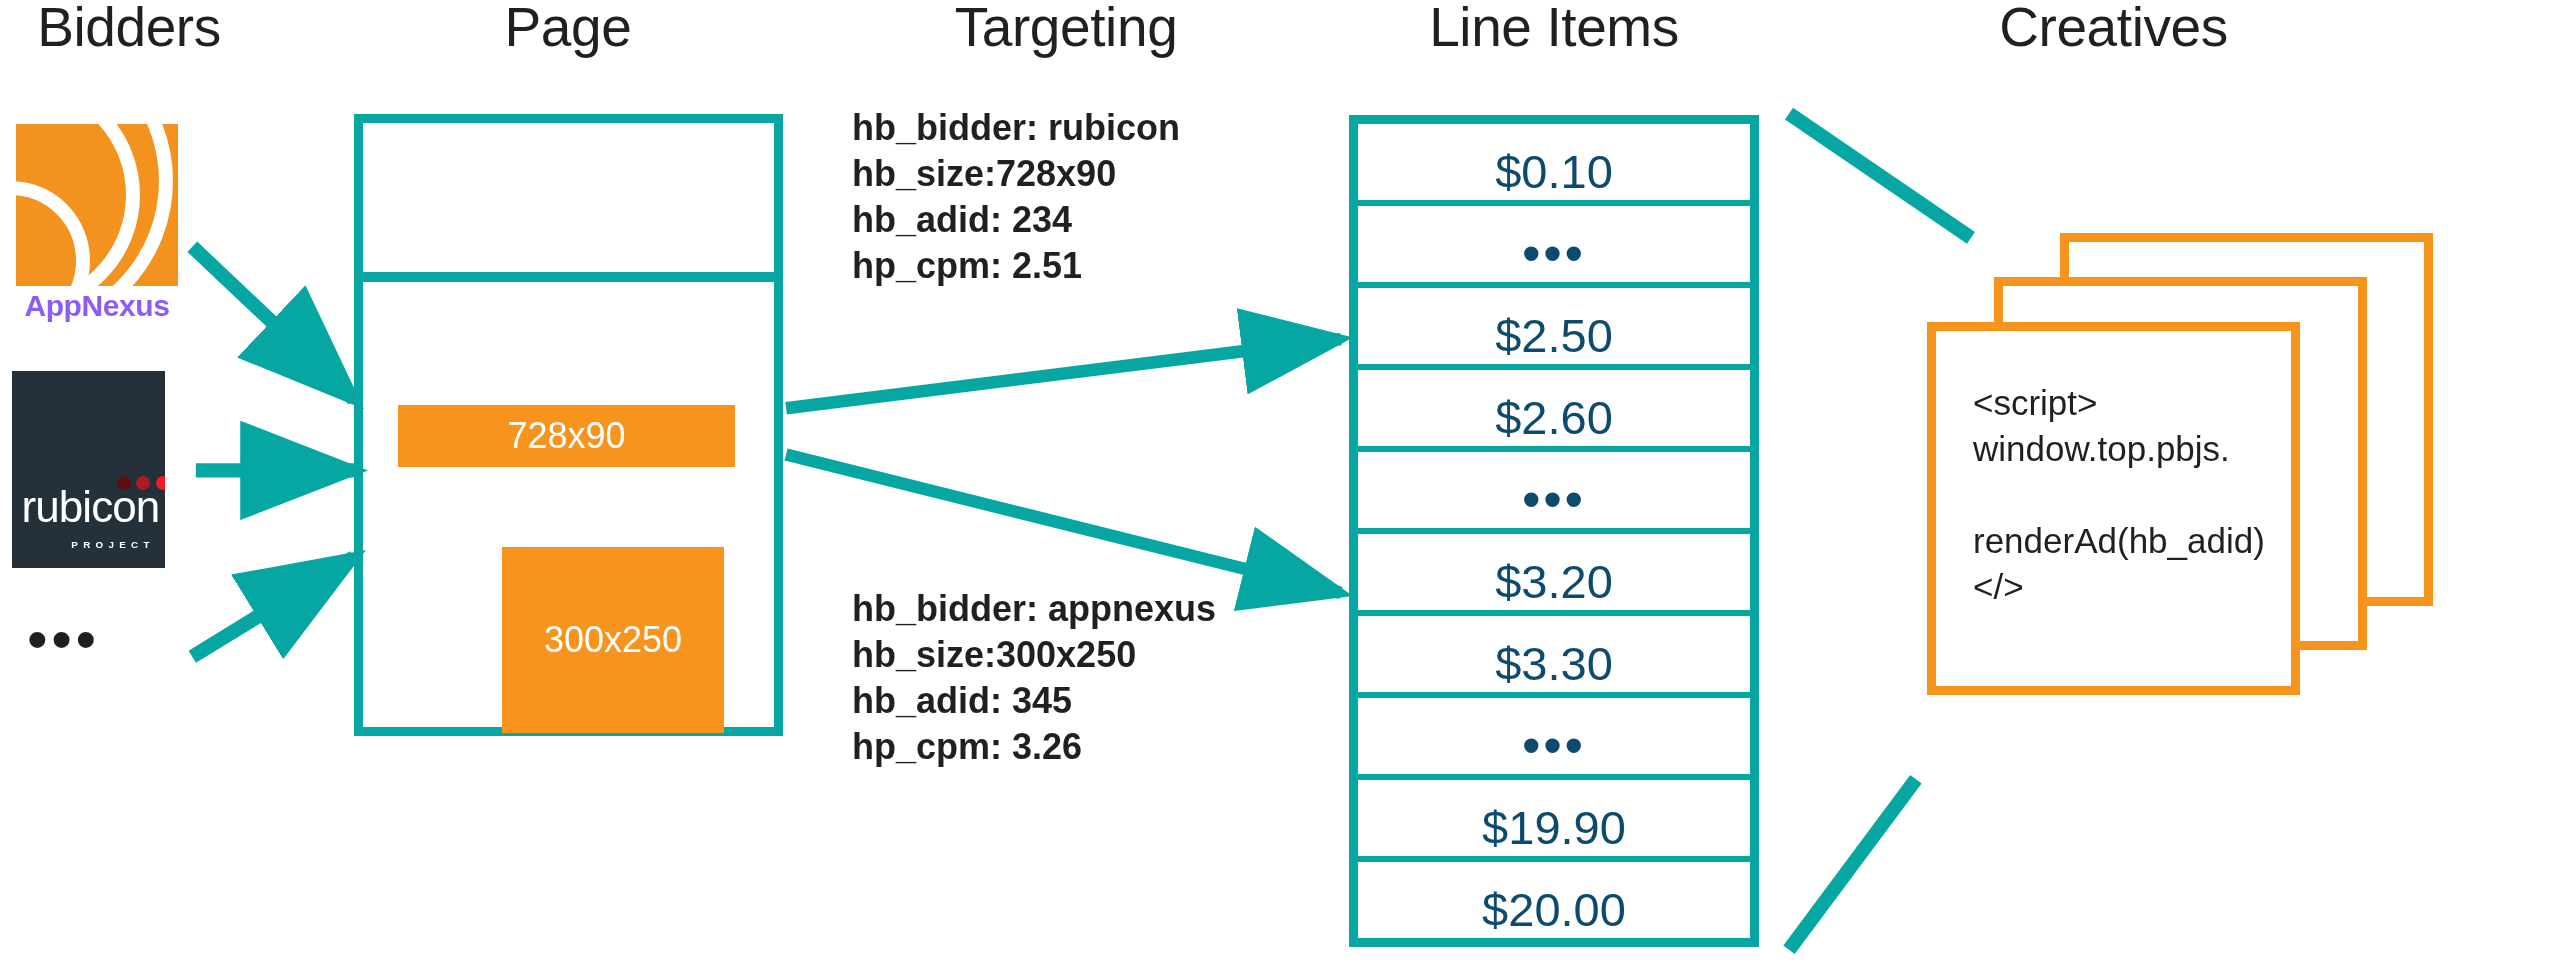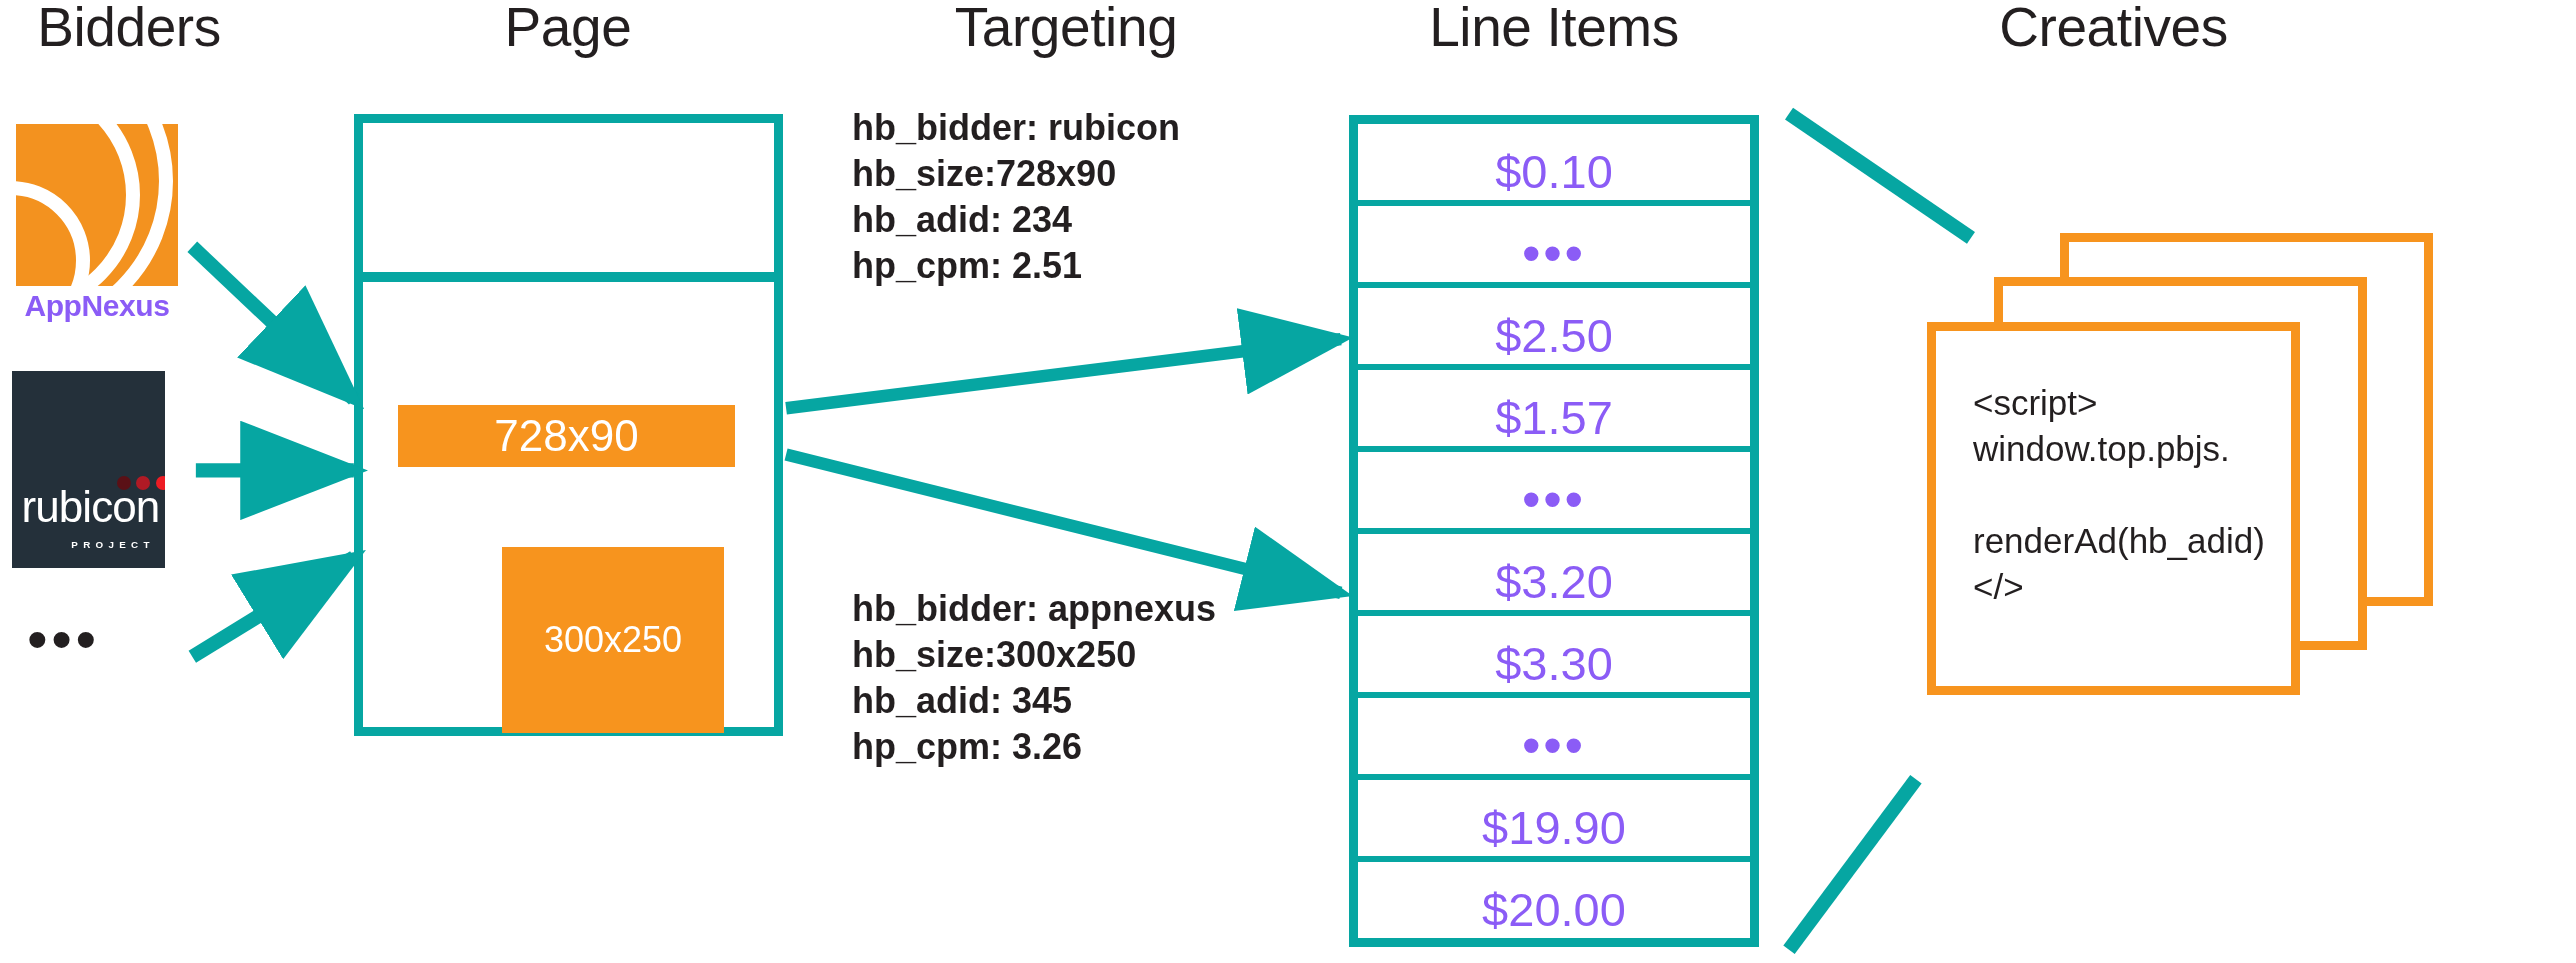"$0.10" .li-row { color: #8b5cf6 -> #0c4a6e }
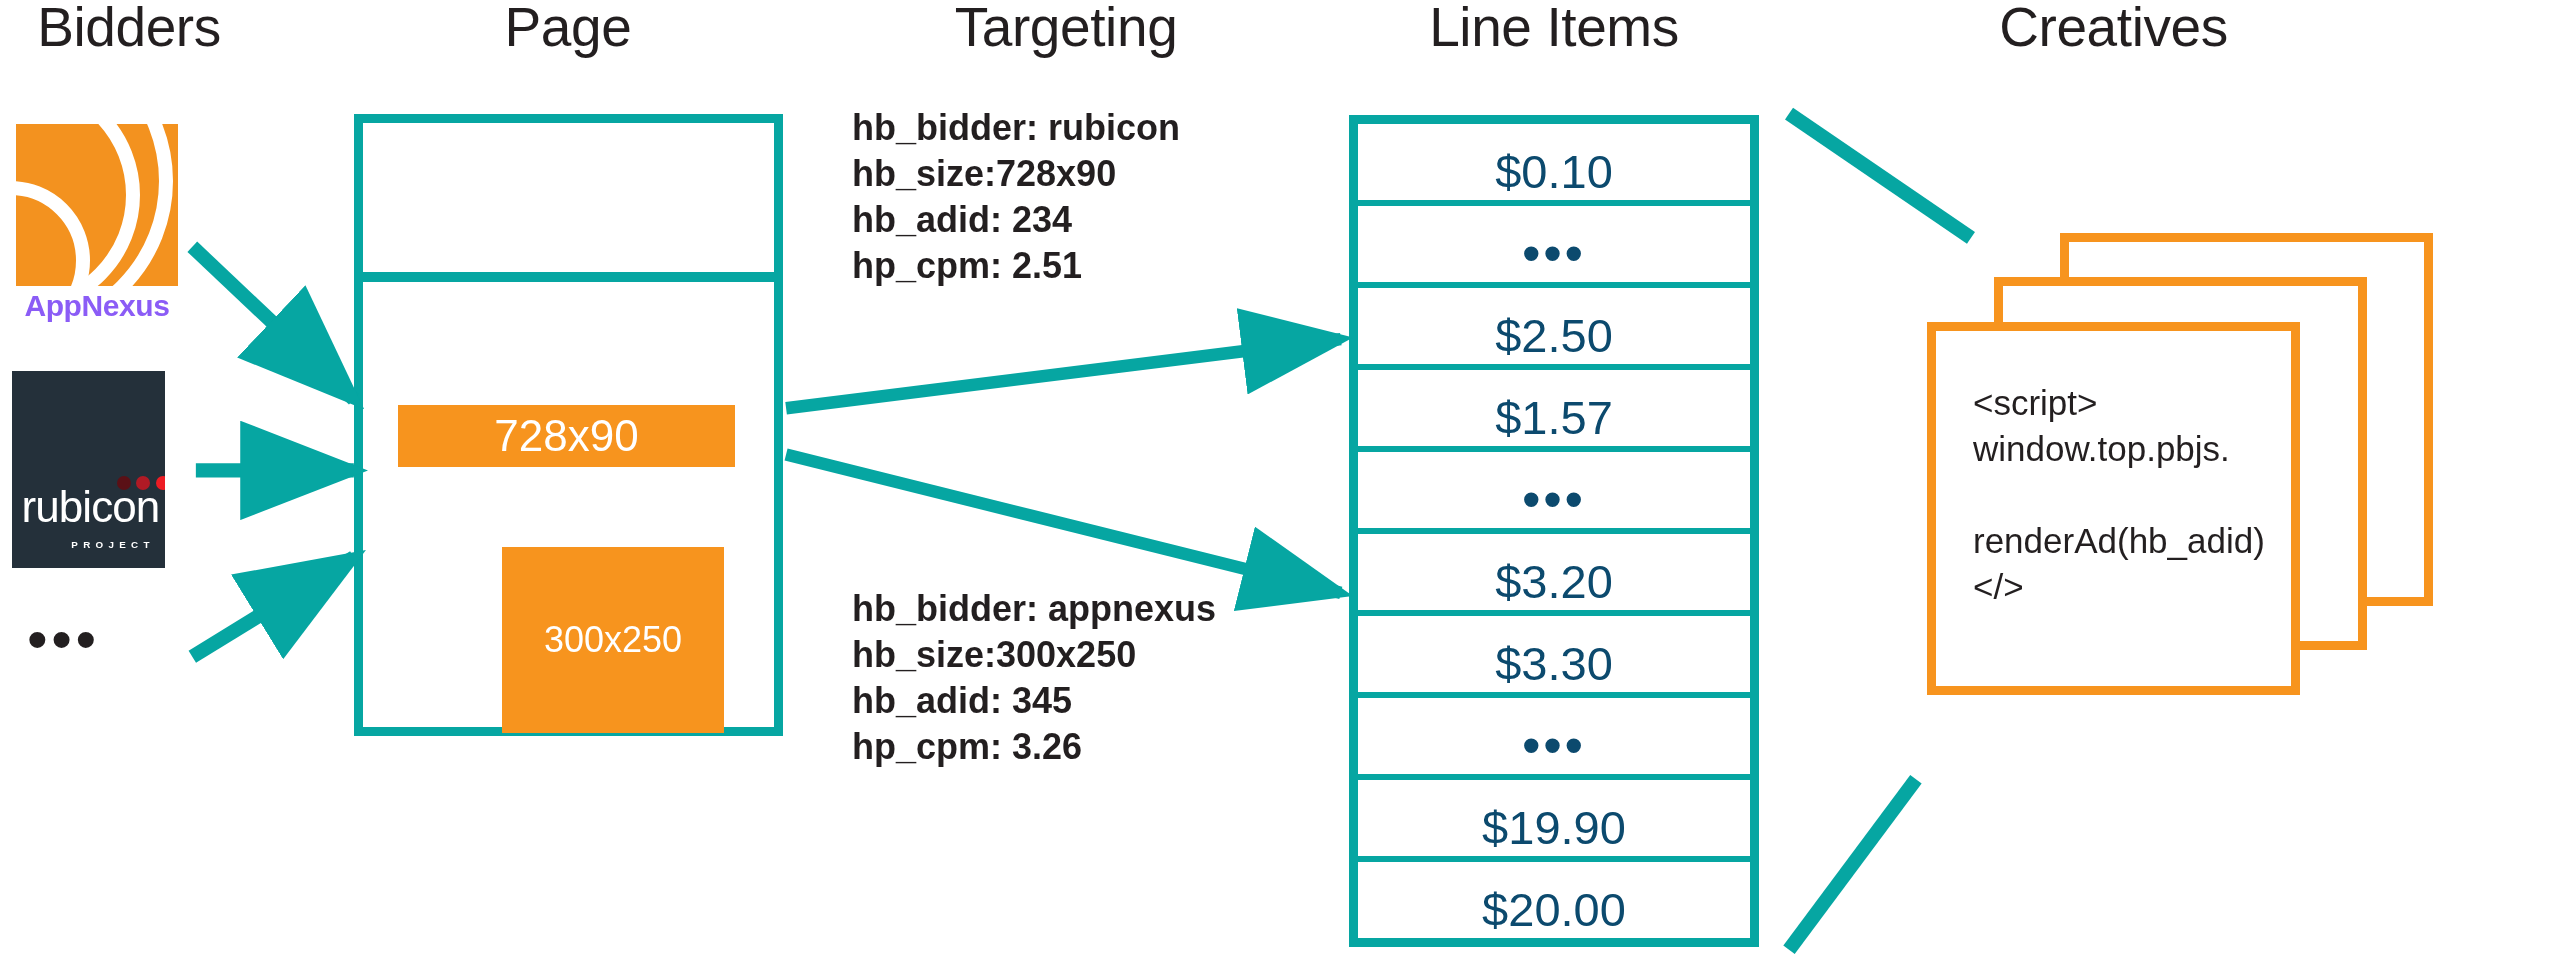"728x90" #slot-728 { font-size: 44px -> 36px }
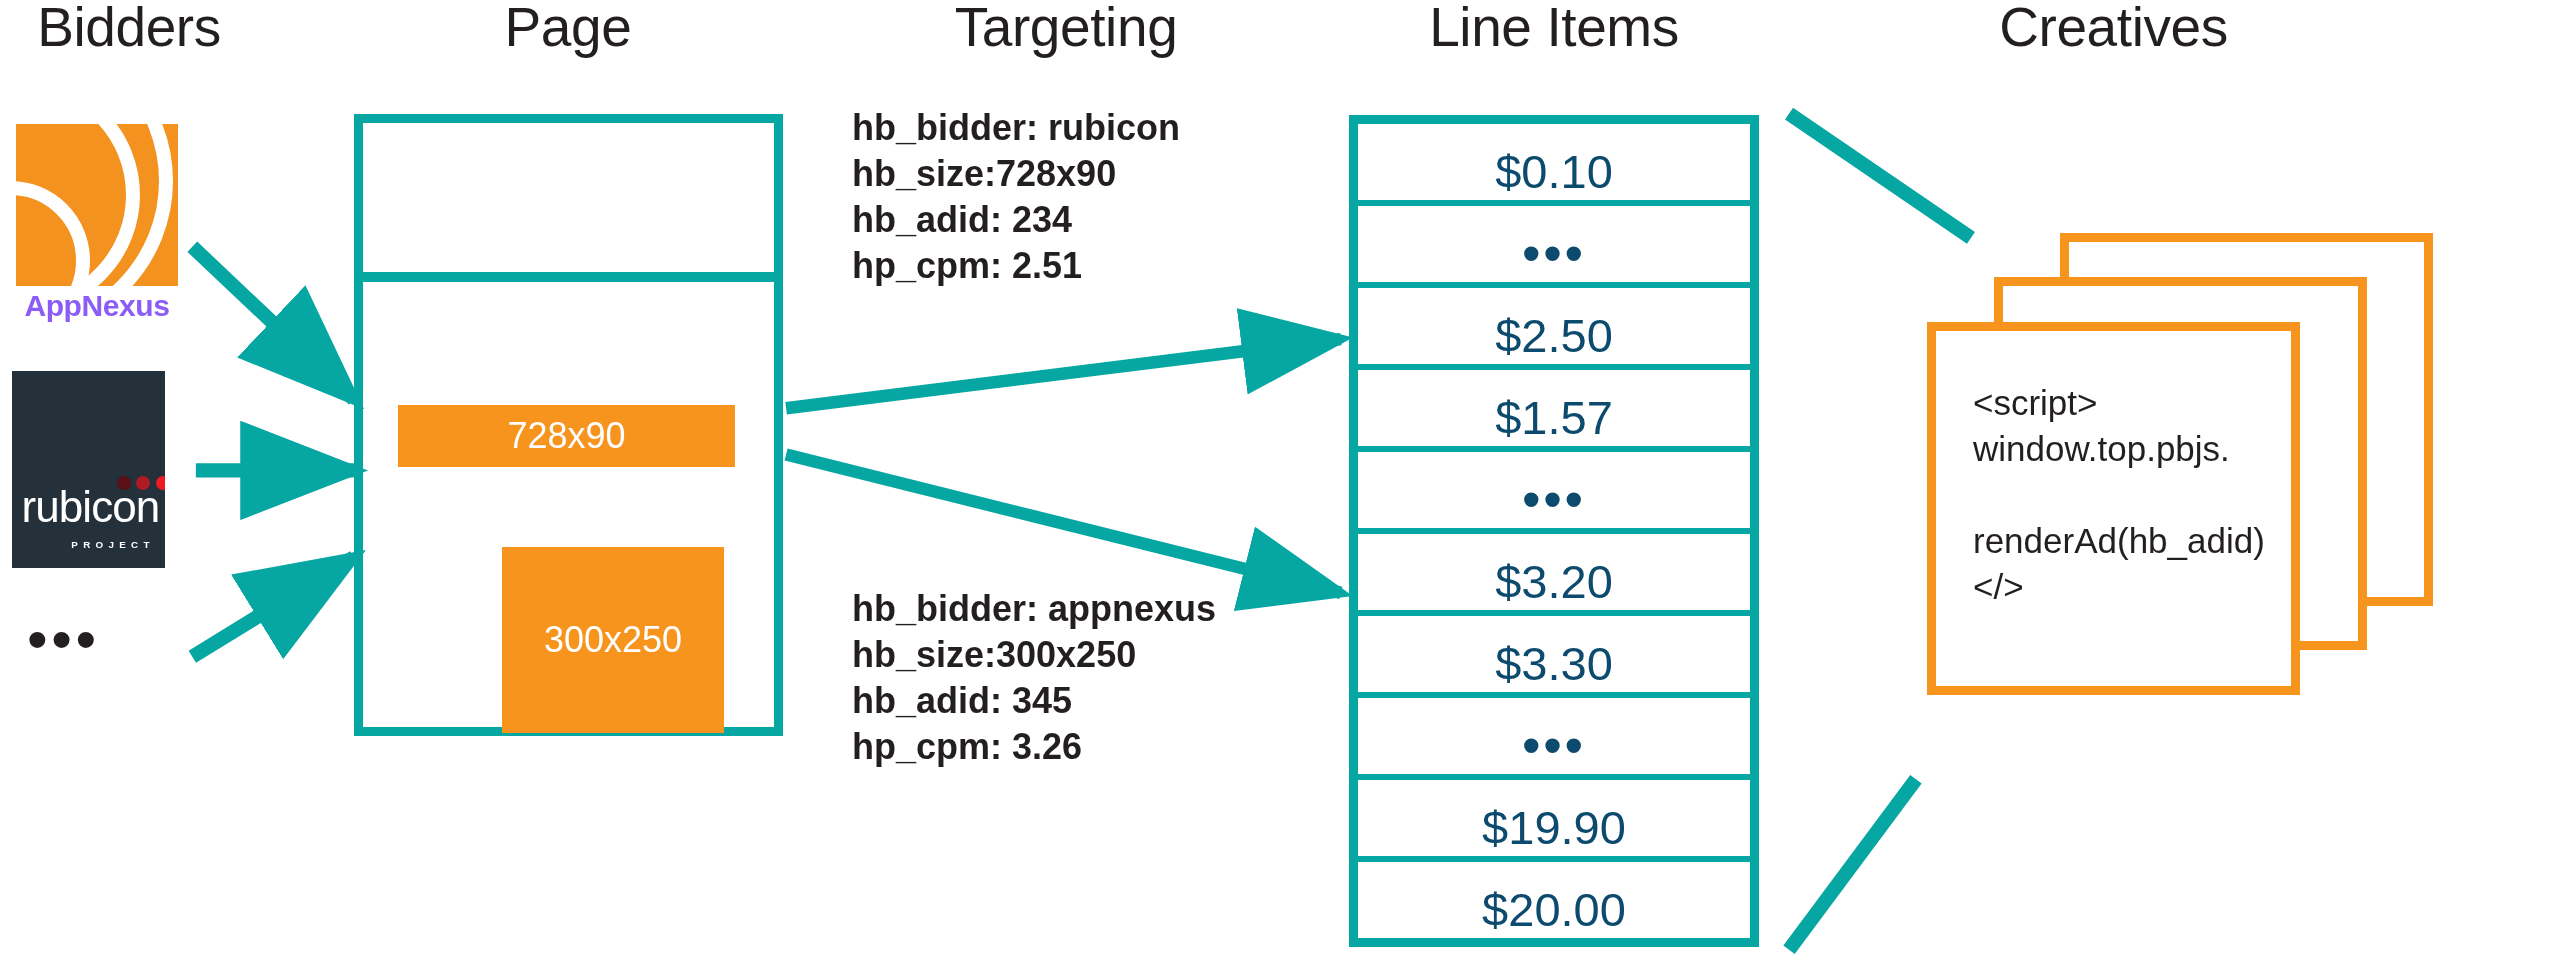"$1.57" div.li-row { text: $1.57 -> $2.60 }
